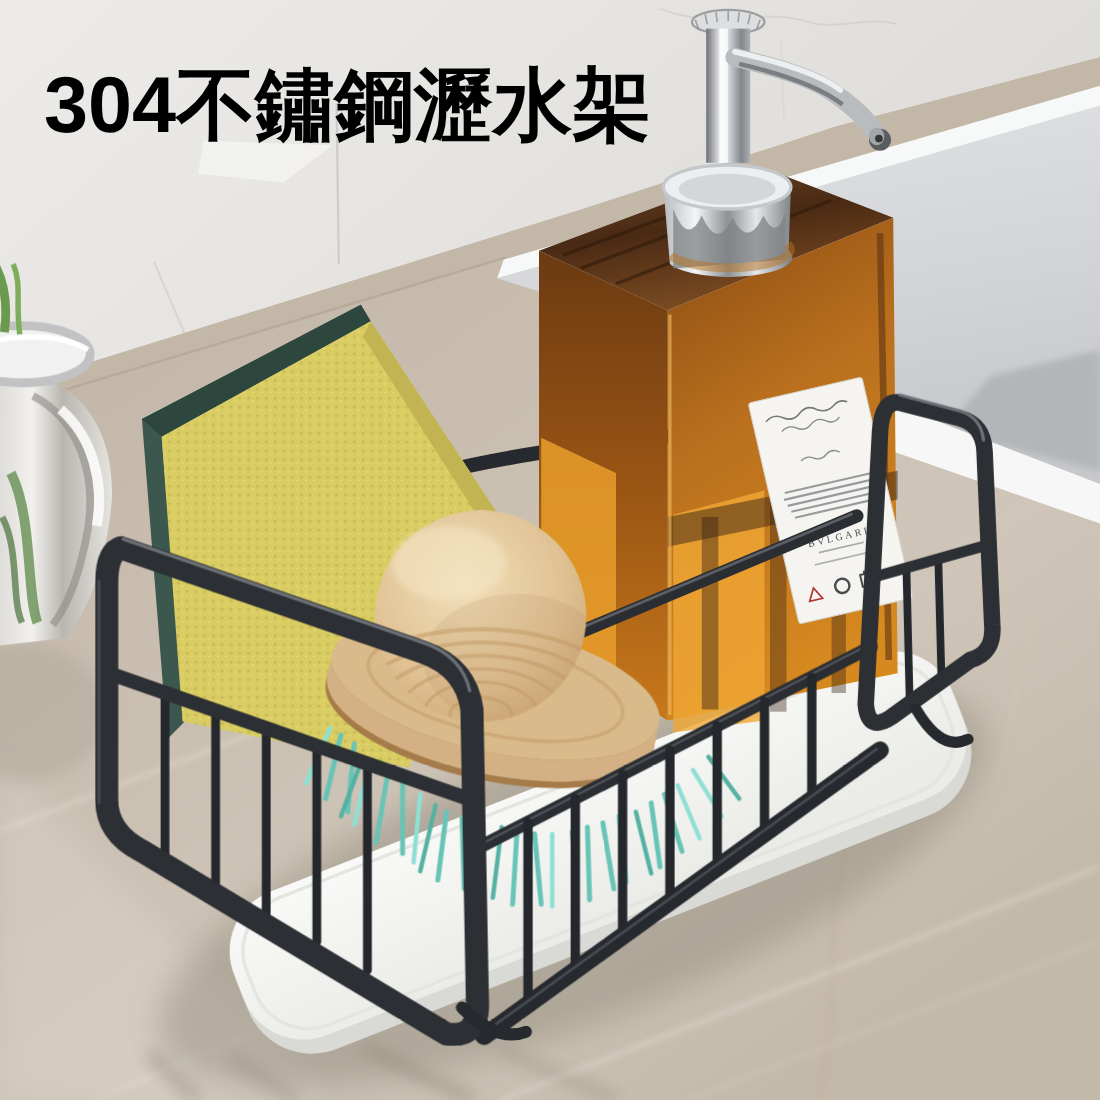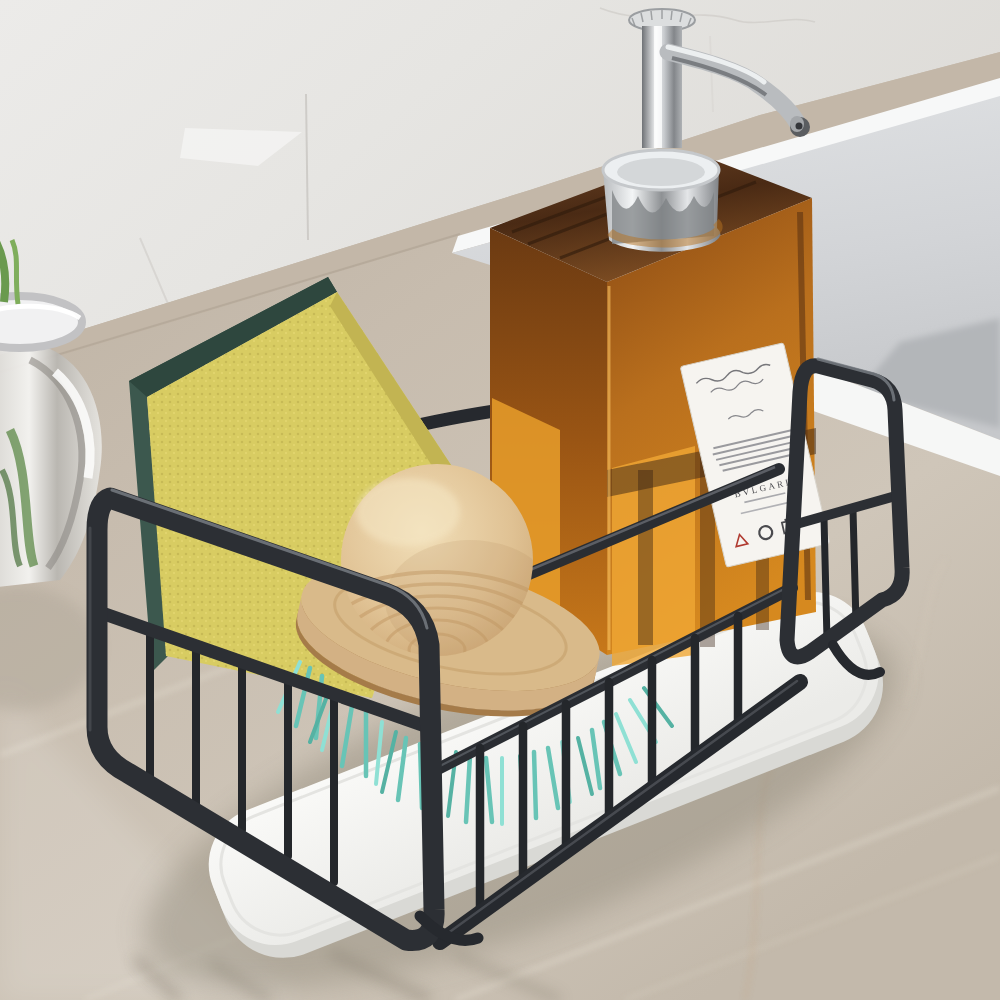"304不鏽鋼瀝水架" div.title-overlay { html: none -> <div>304不鏽鋼瀝水架</div> }
